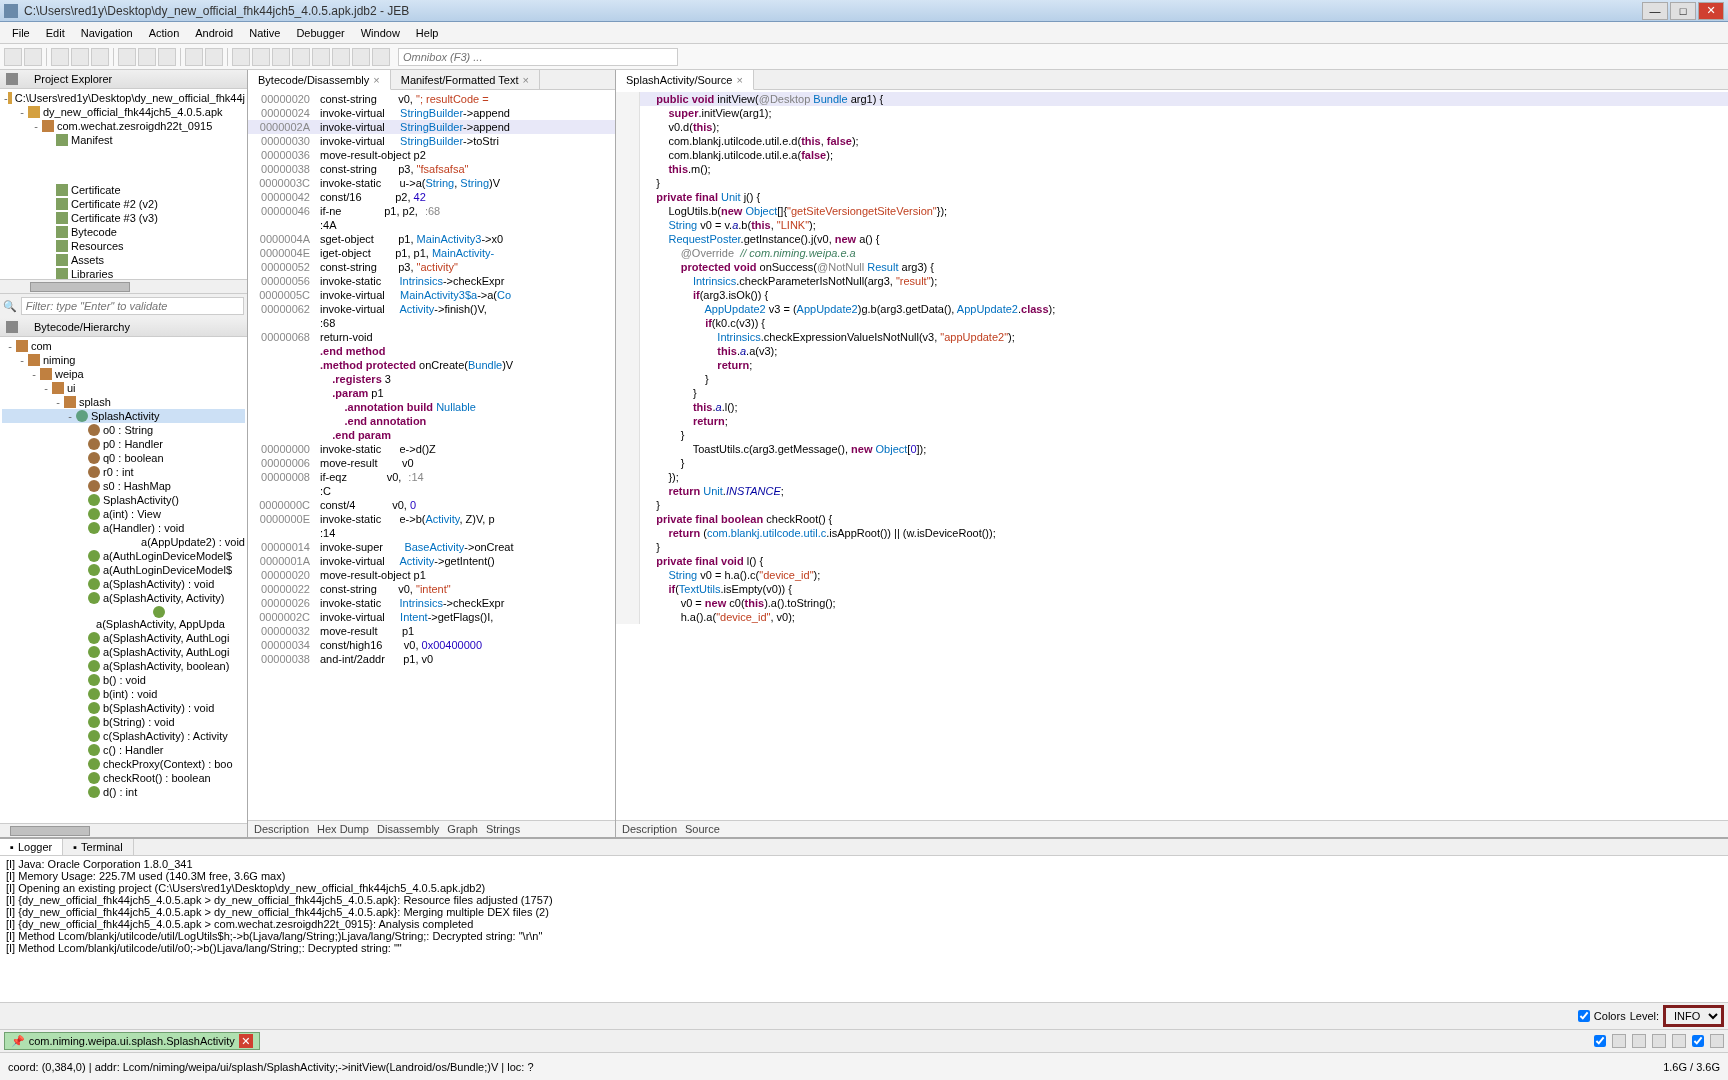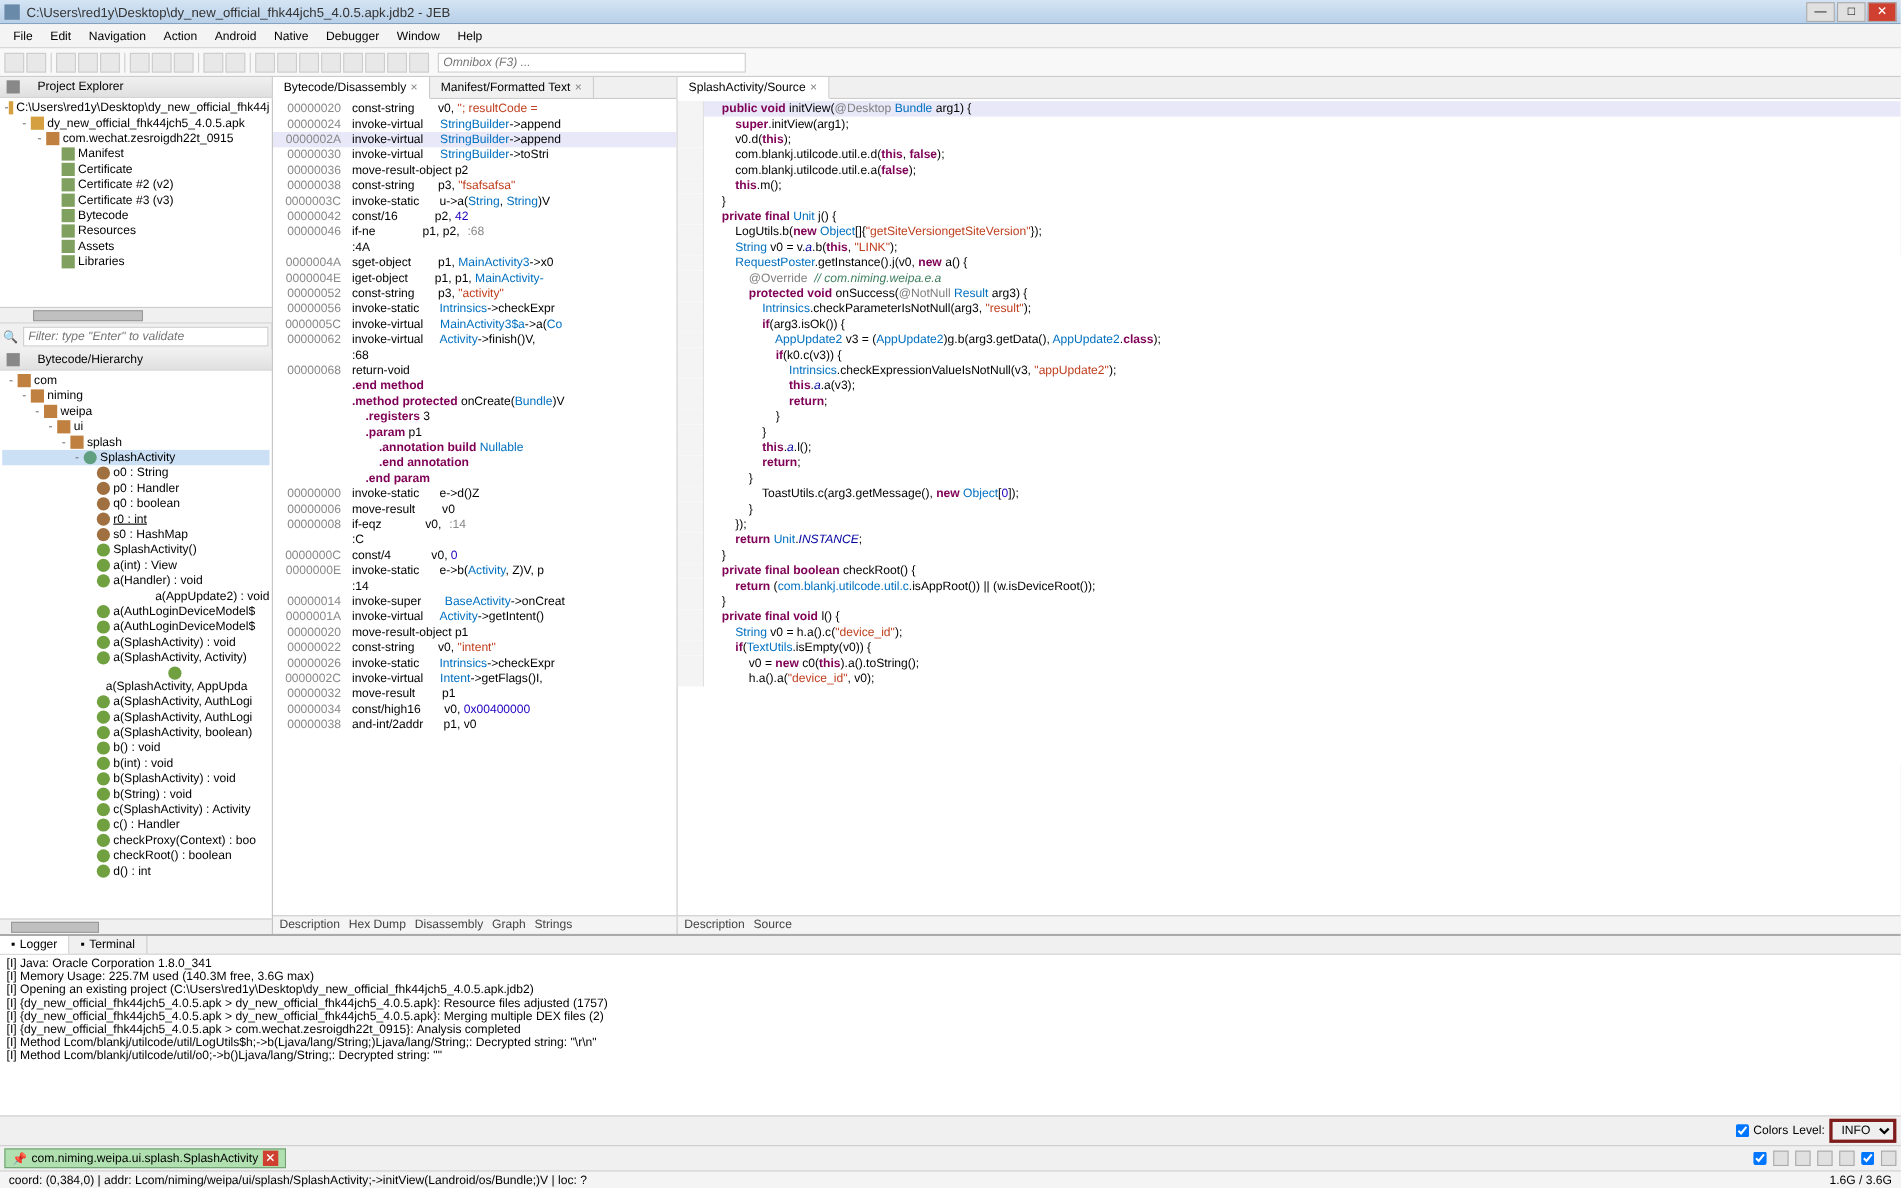"Certificate" div.tree-row { margin-top: none -> 36px }
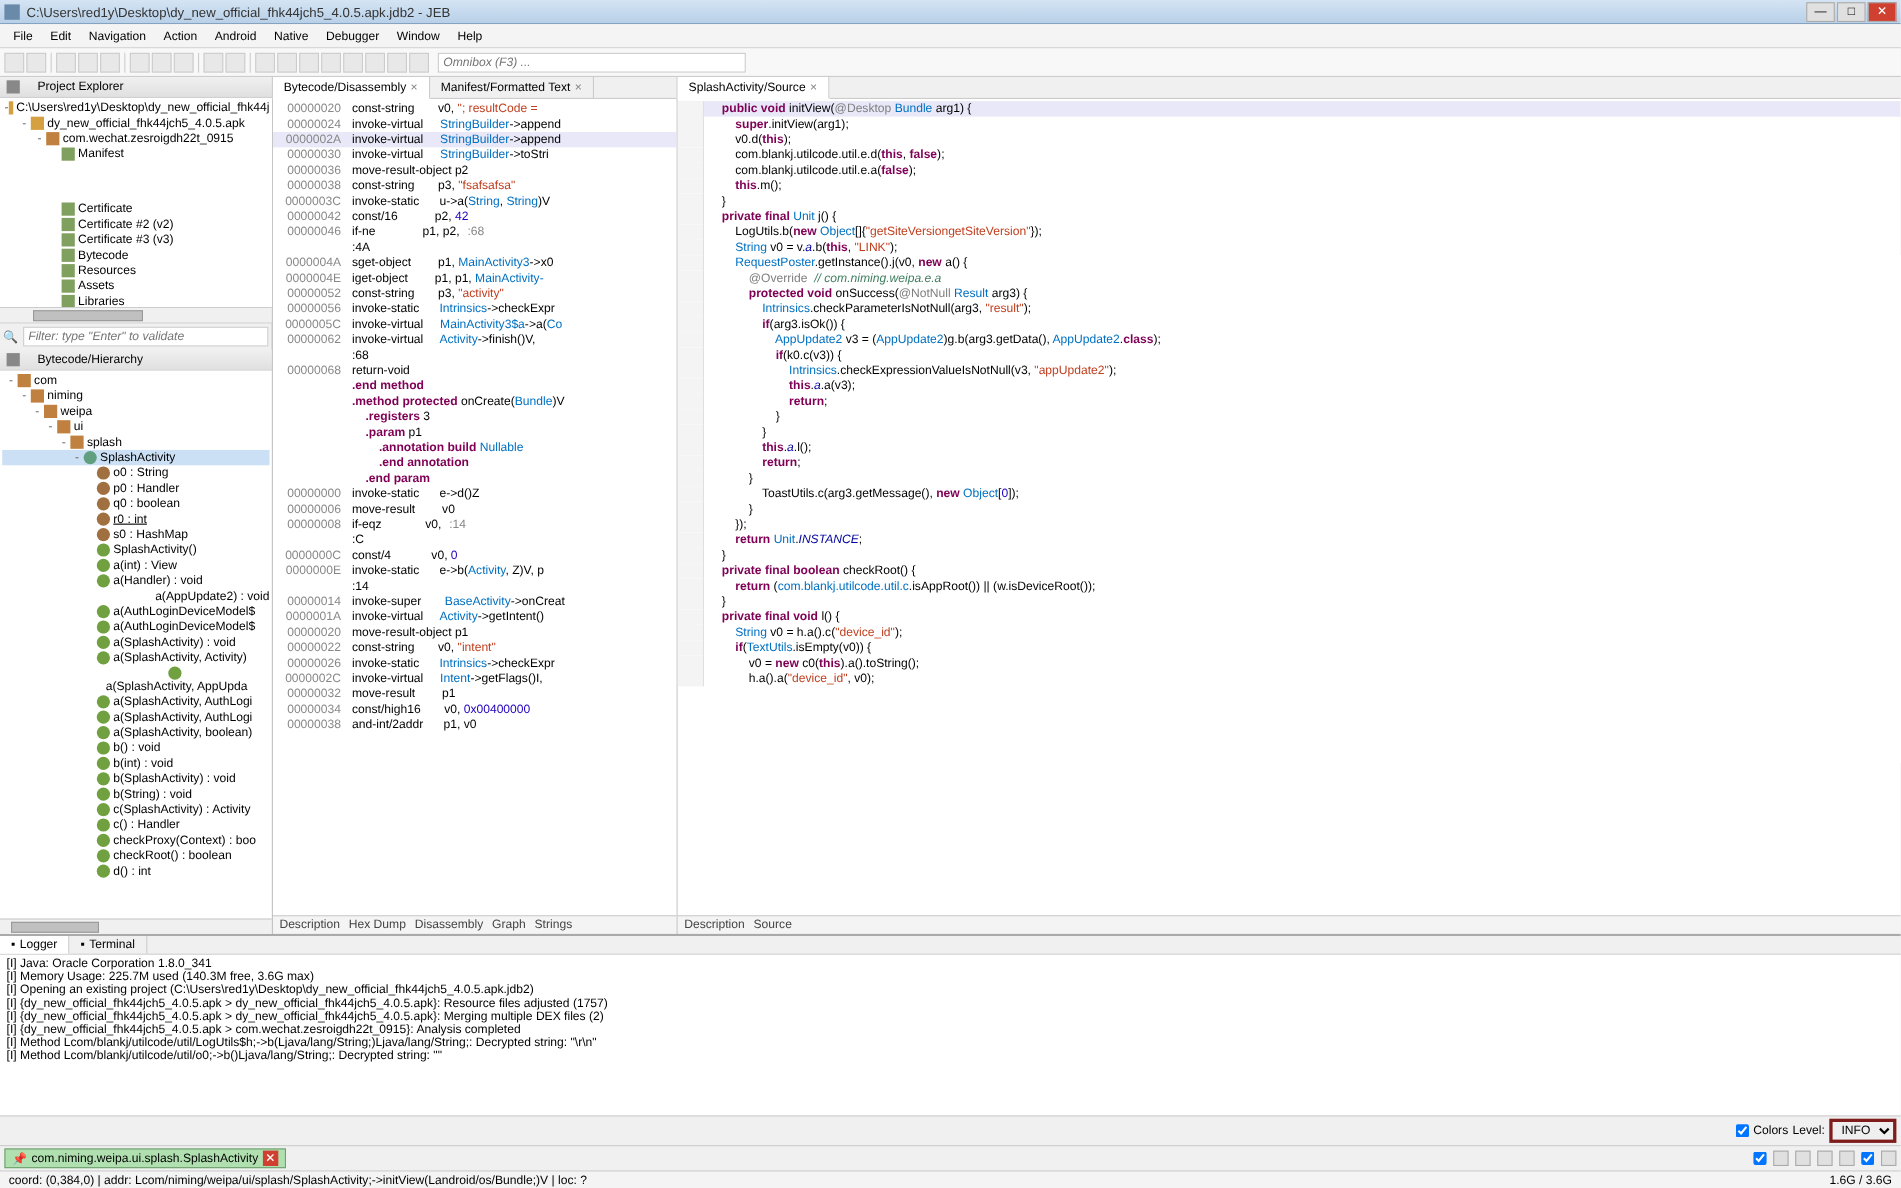"r0 : int" div.tree-row { text-decoration: underline -> none }
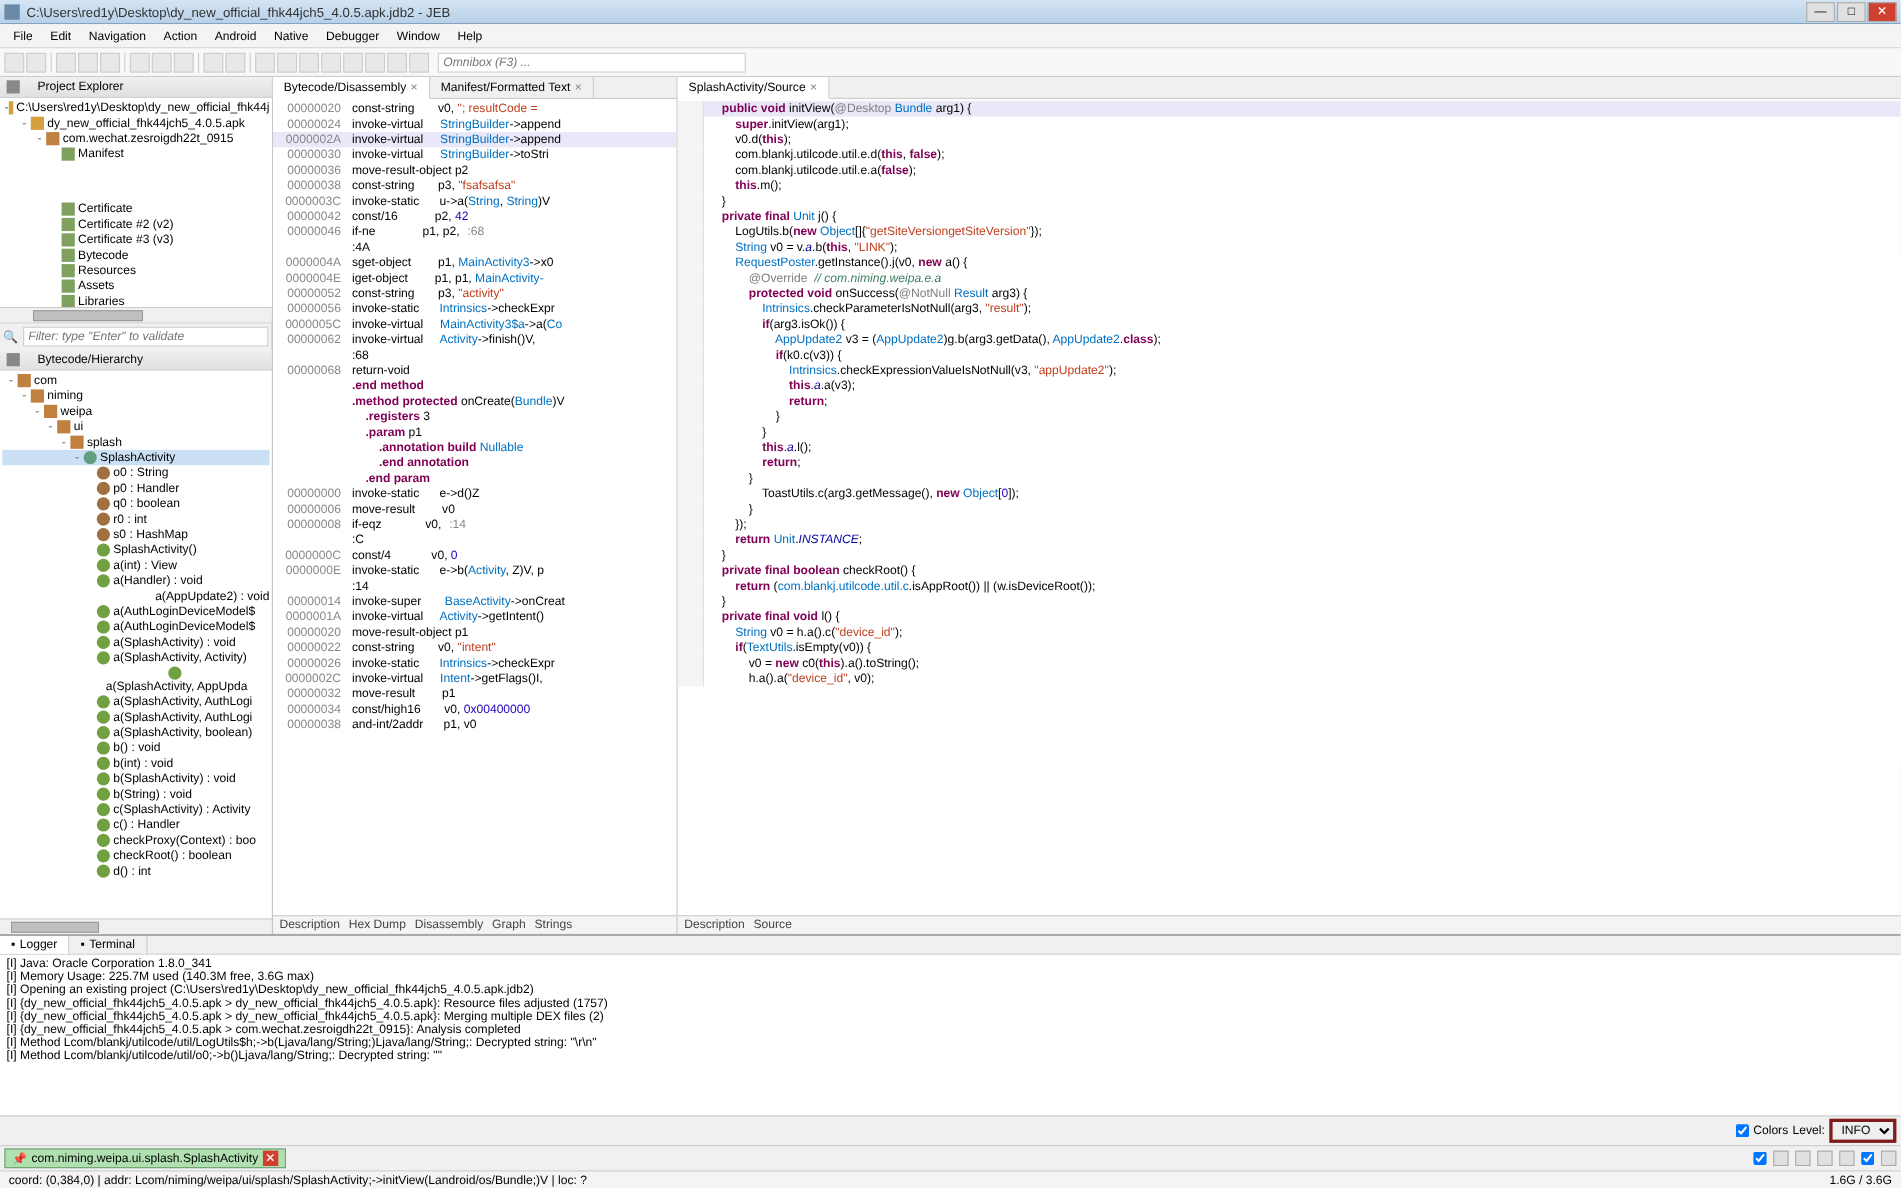"coord: (0,384,0) | addr:" .statusbar { height: 16px -> 28px }
